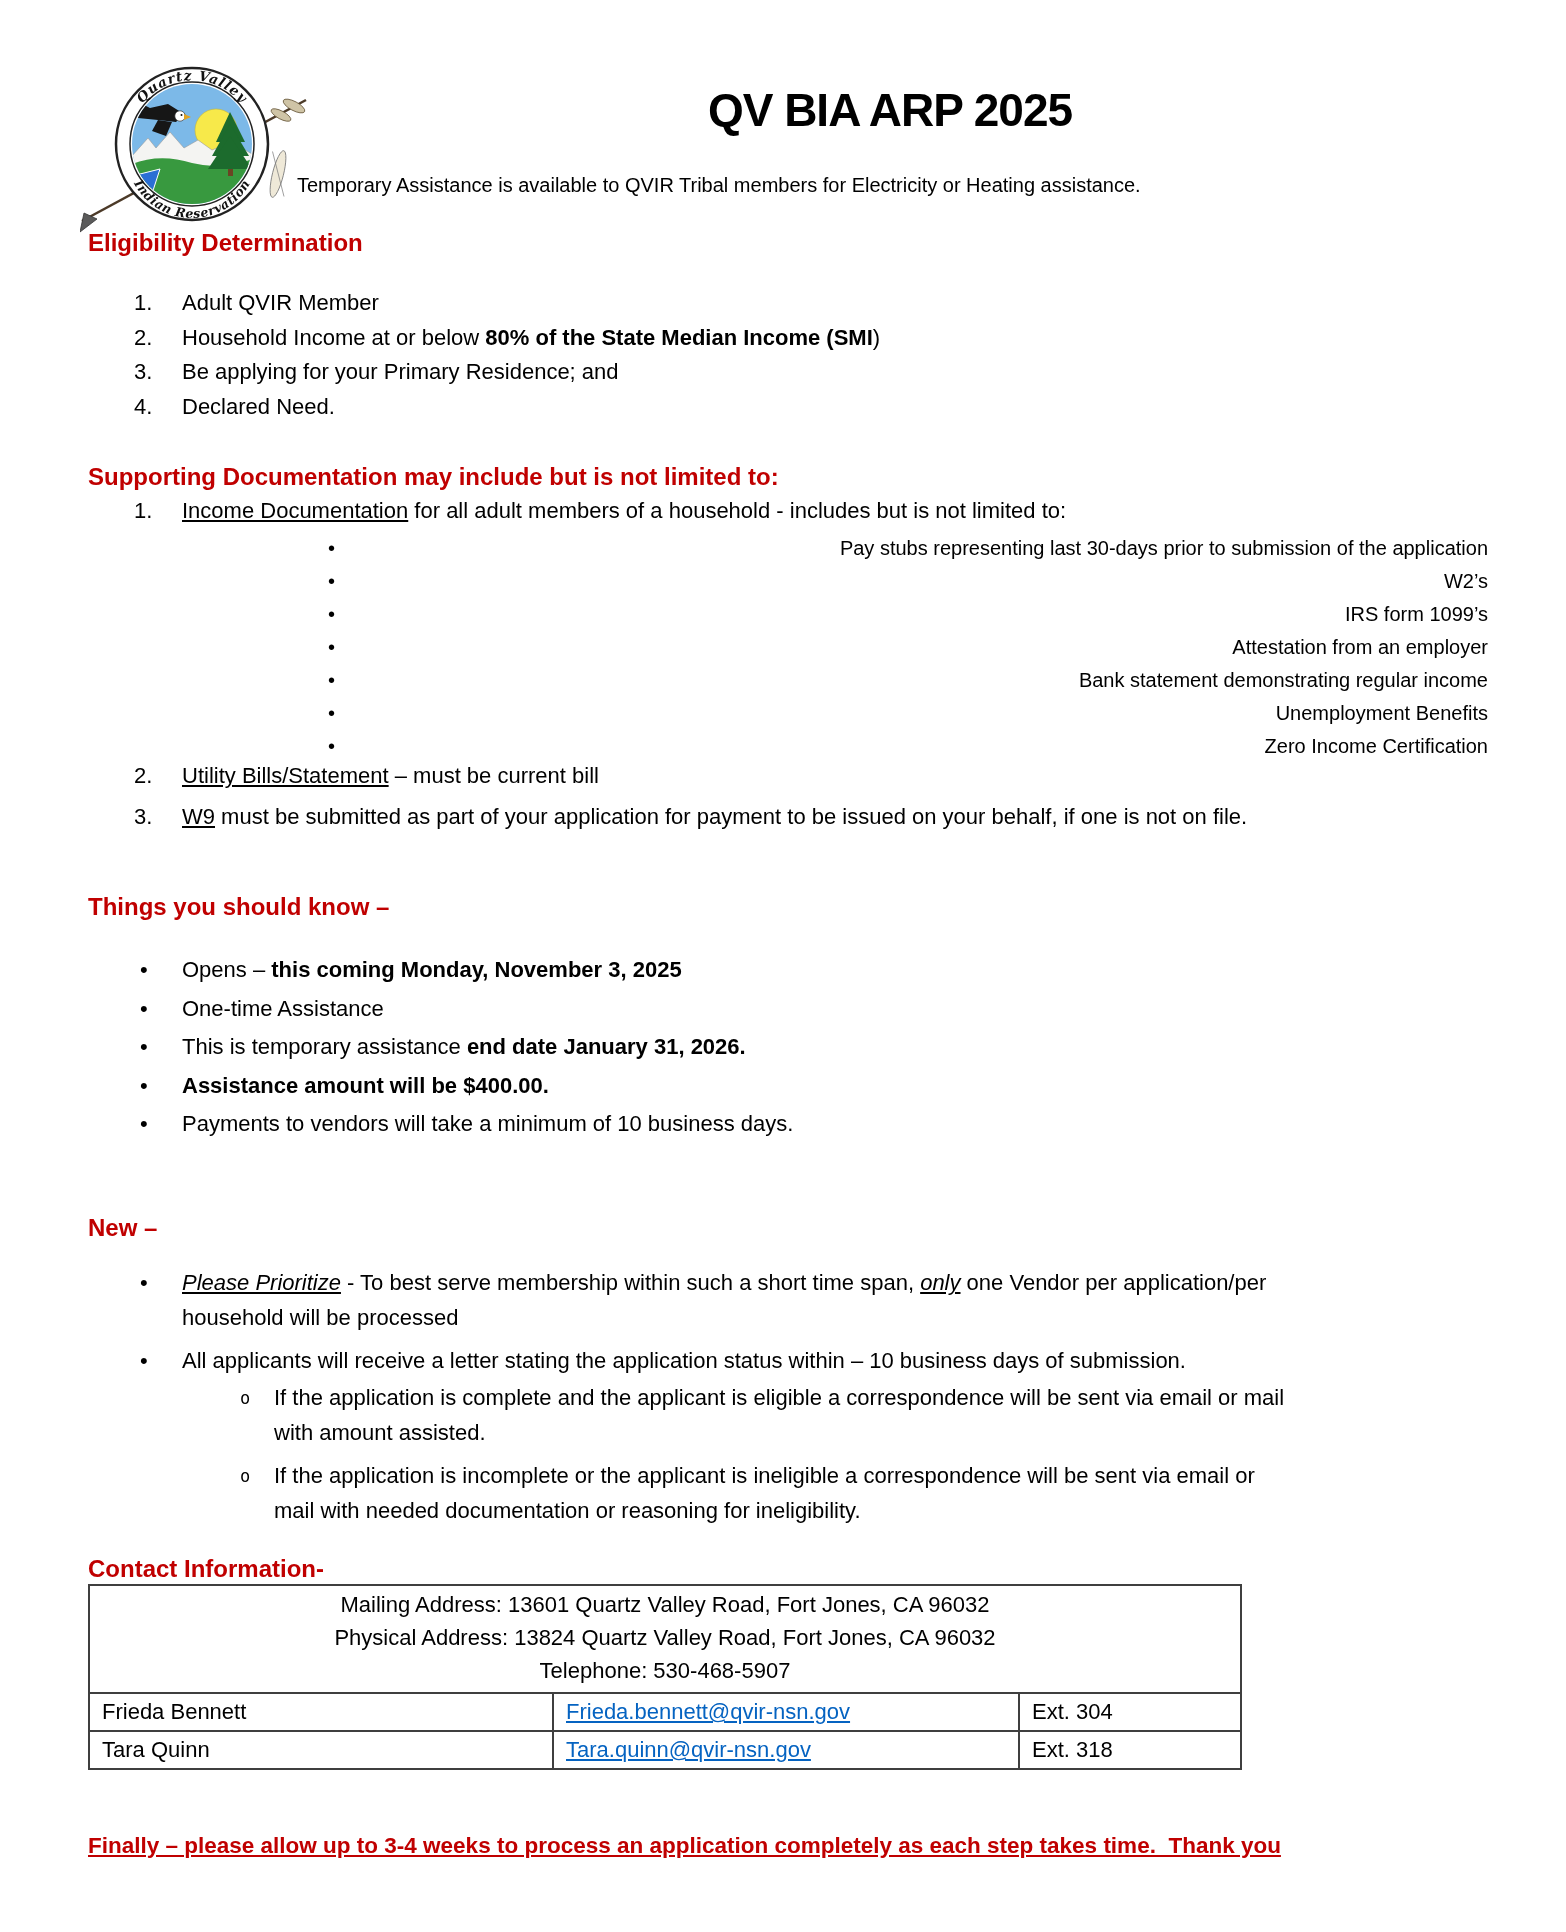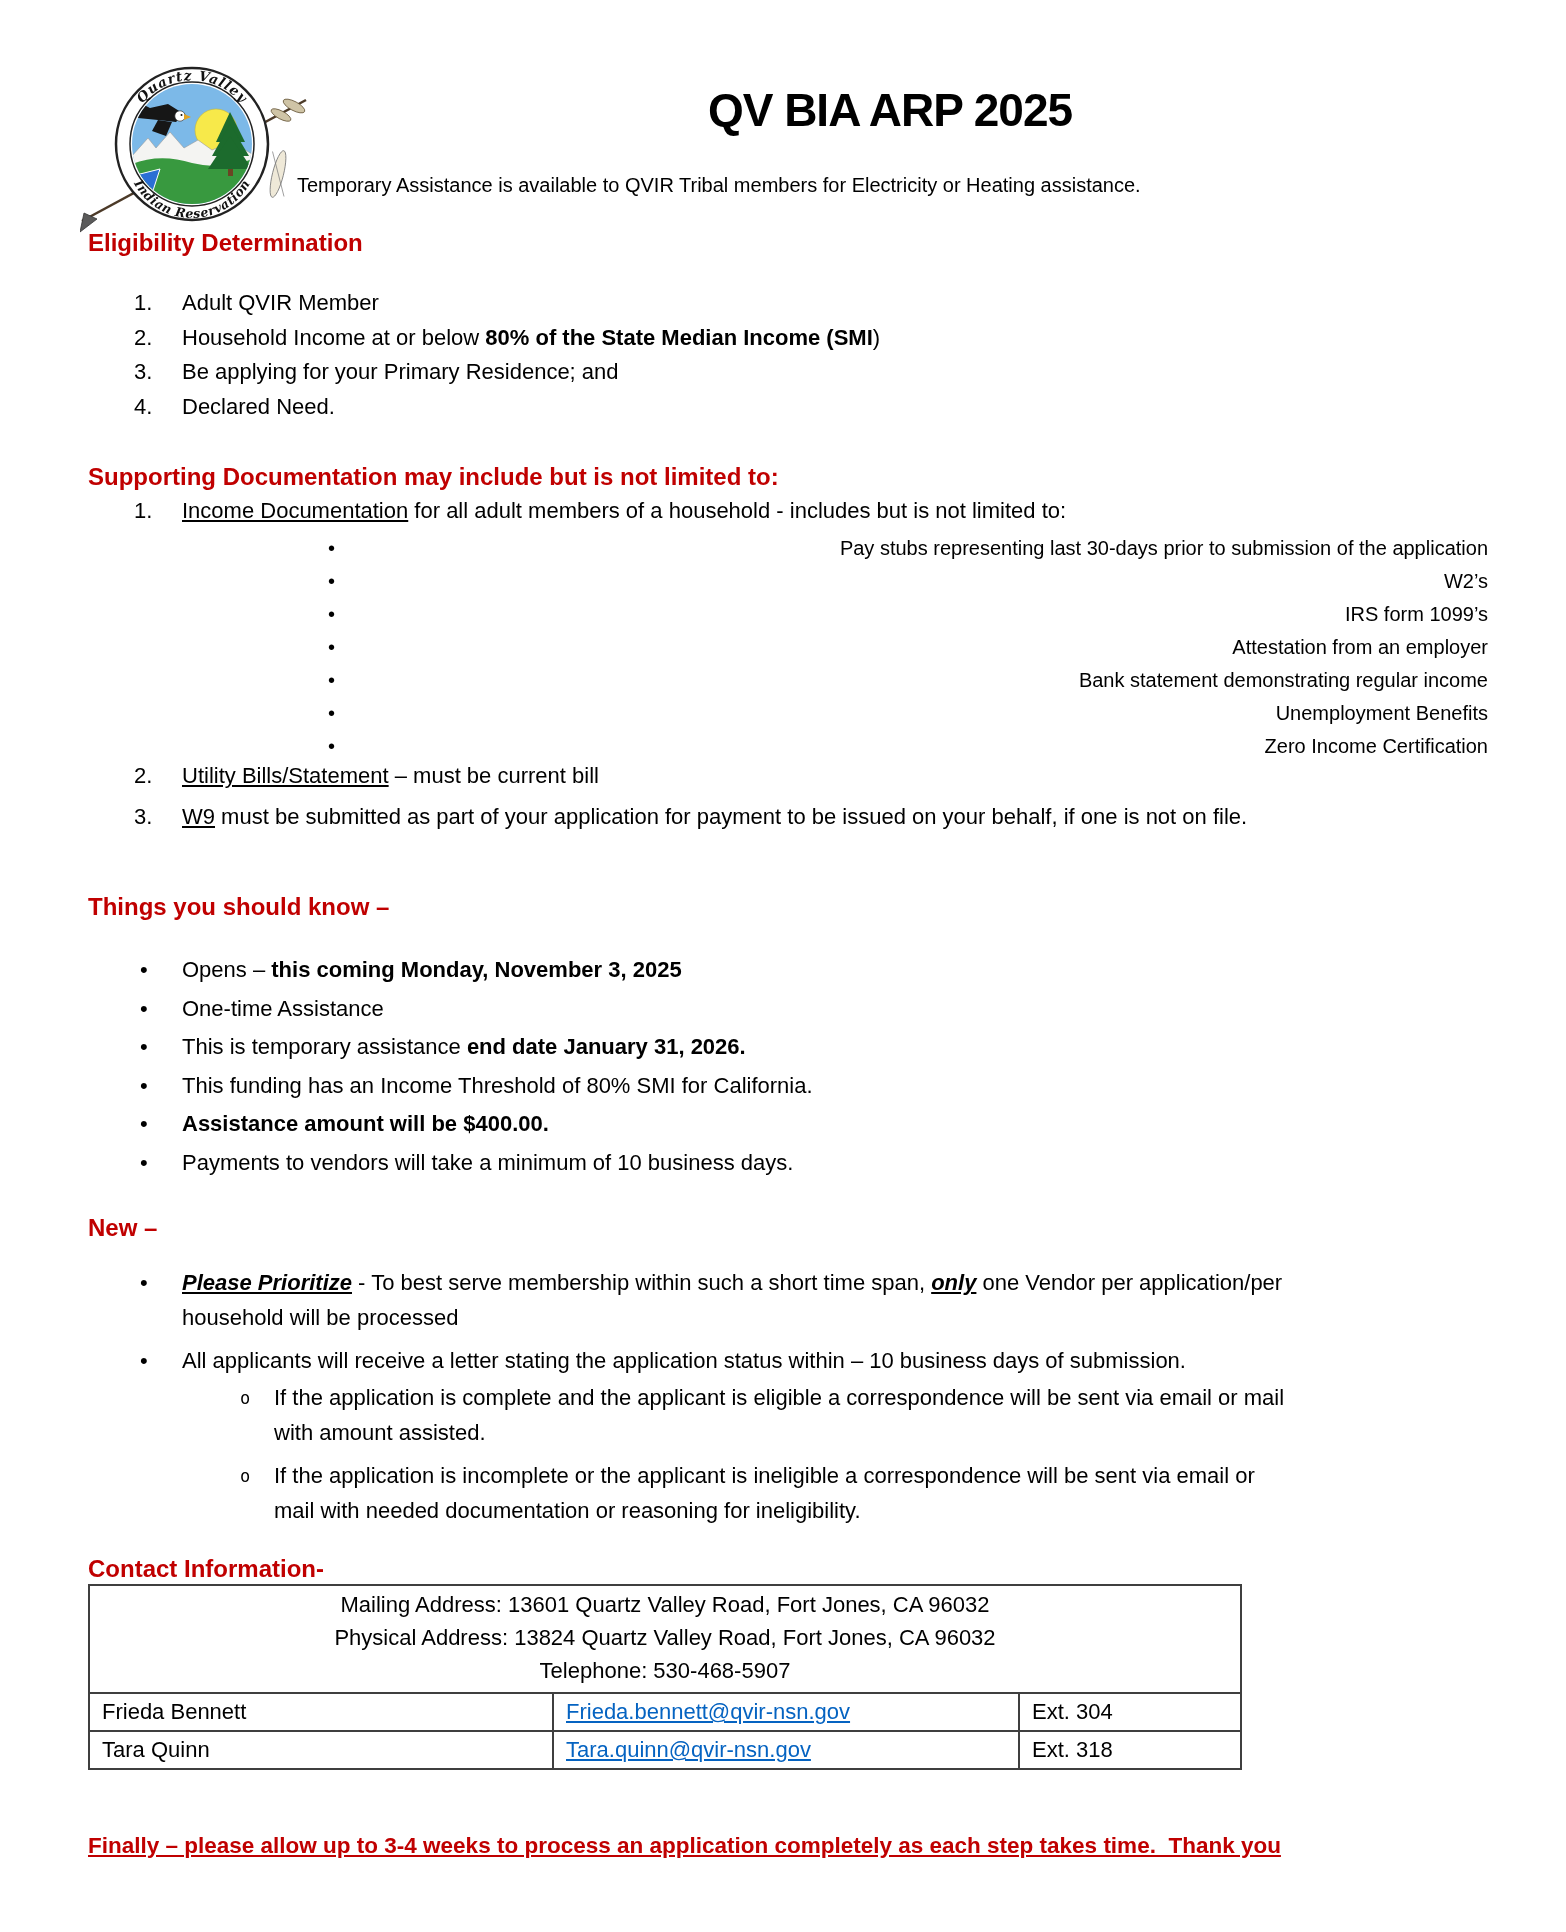"This funding has an Income" li { html: <li><span>This funding has an Income Threshold of 80% SMI for California.</span><b></b><span></span></li> -> none }
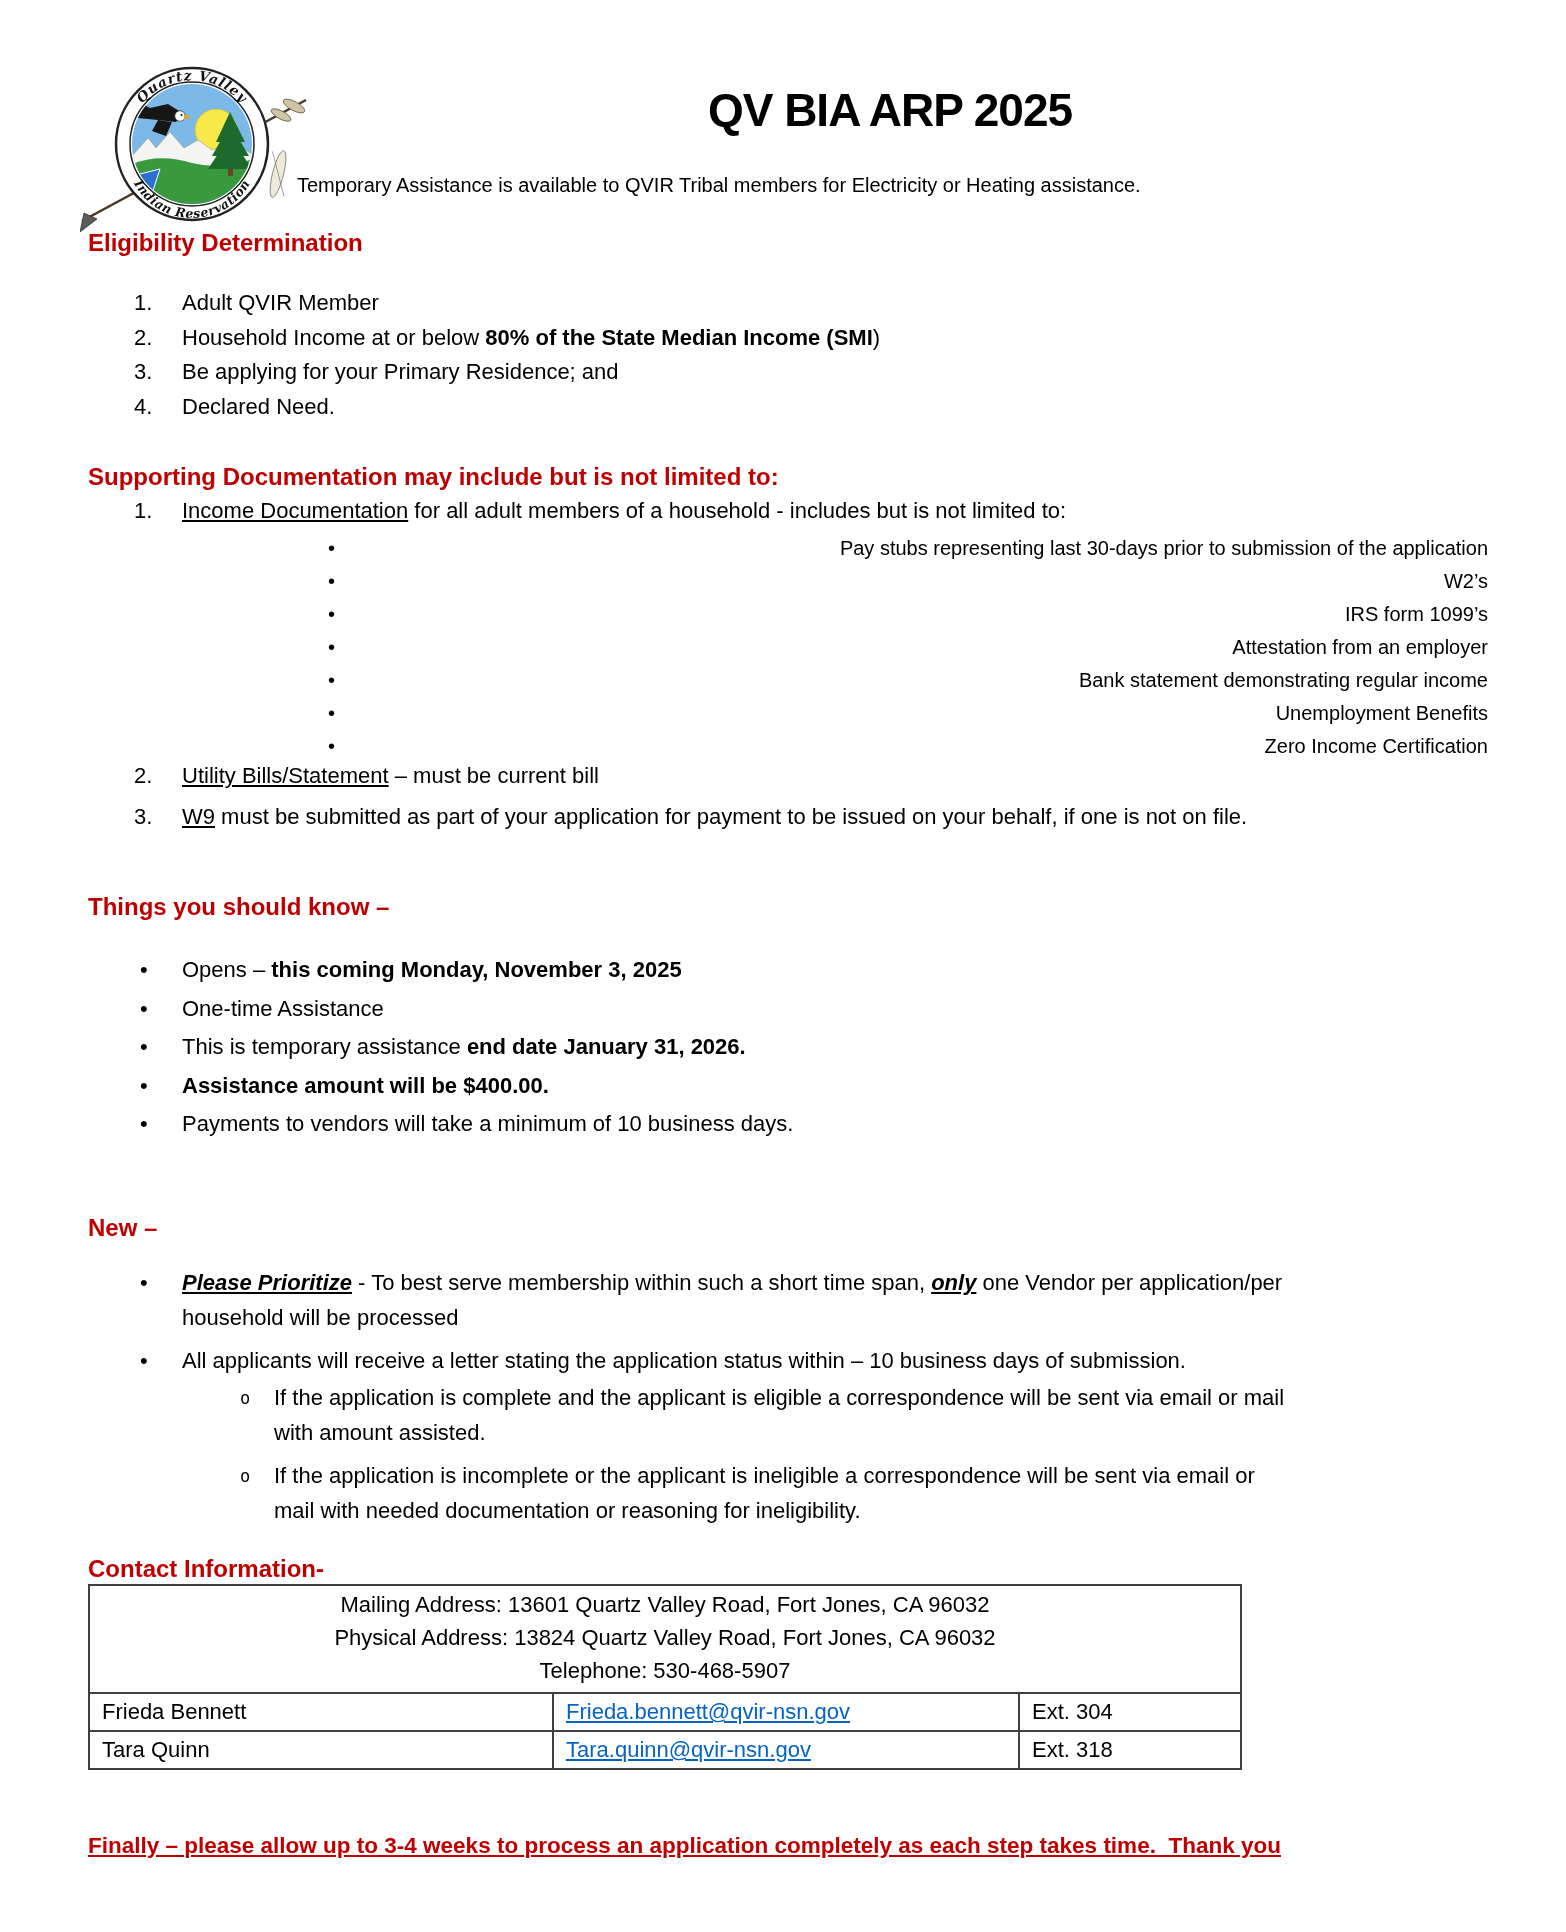"Please Prioritize" .biu { font-weight: bold -> normal }
